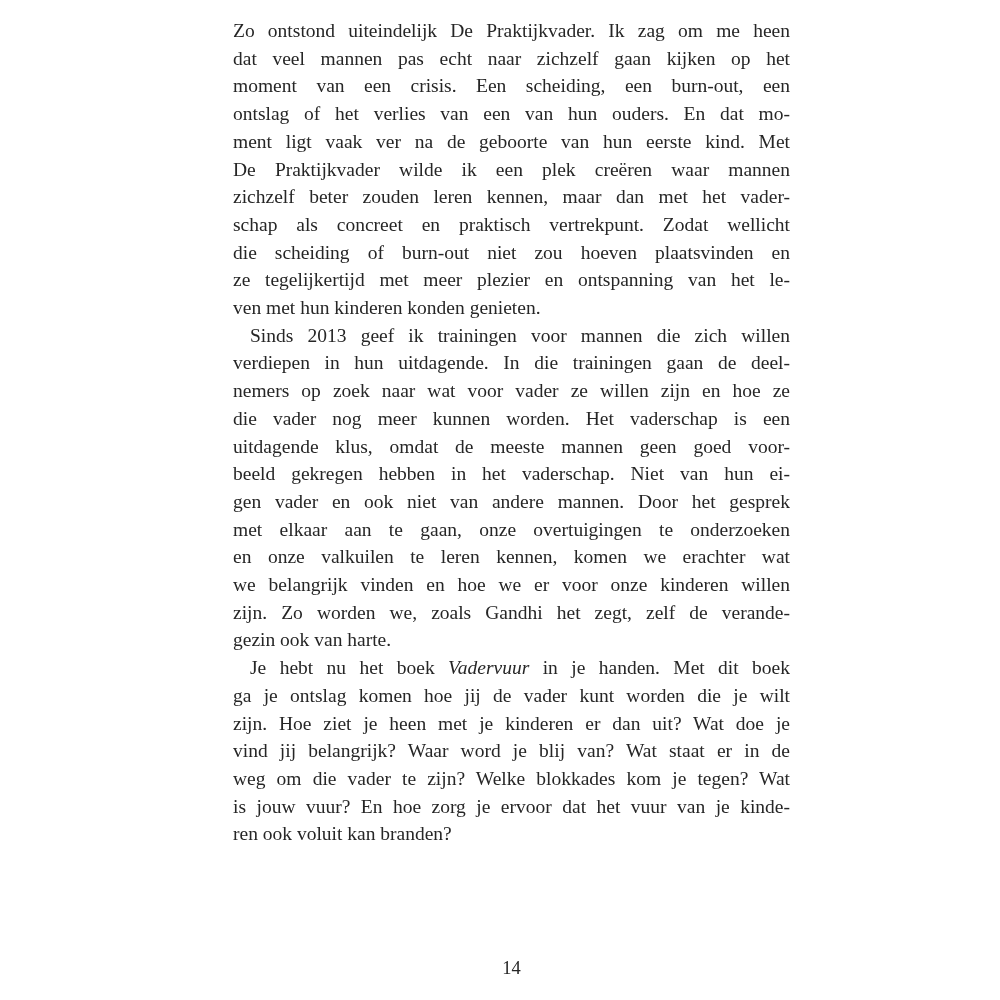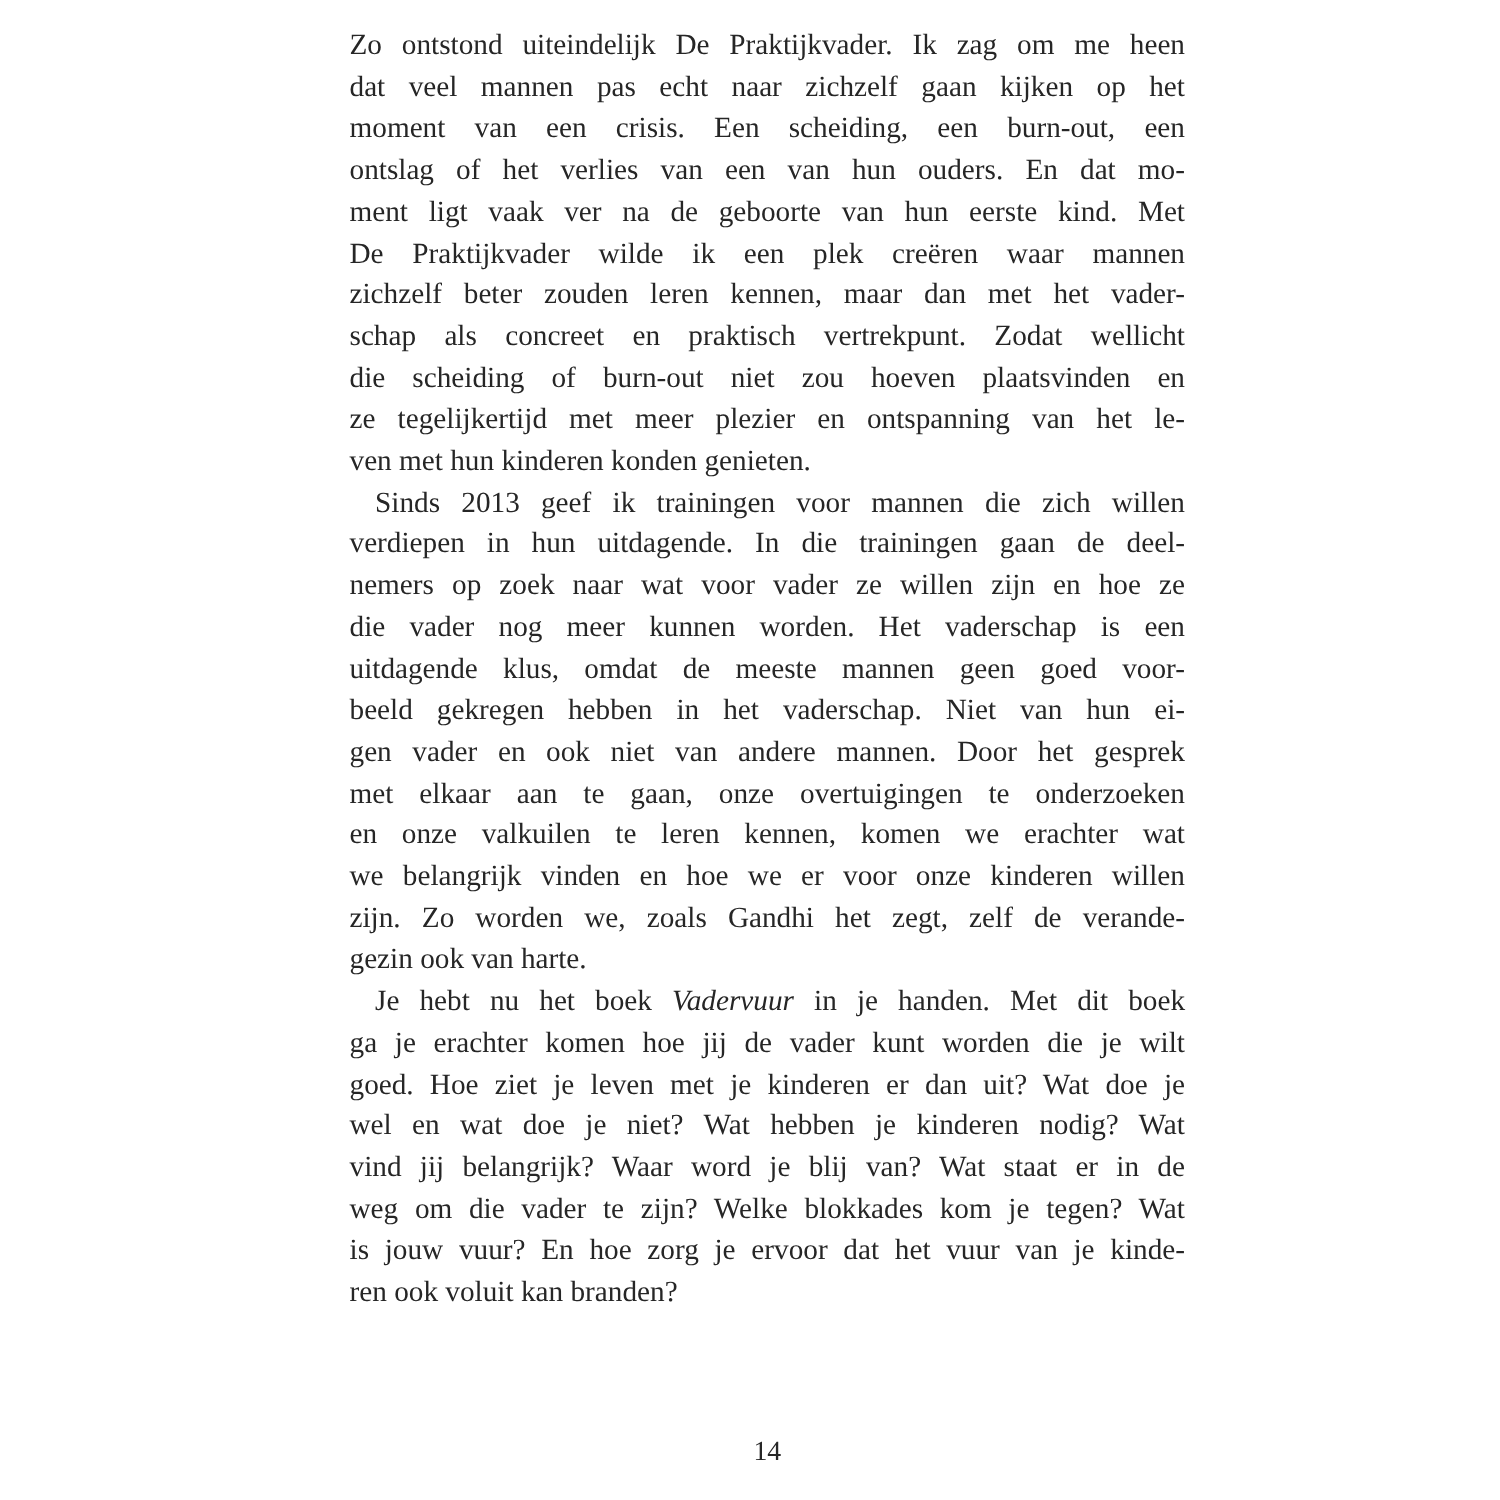"ga je erachter komen hoe" span { text: erachter -> ontslag }
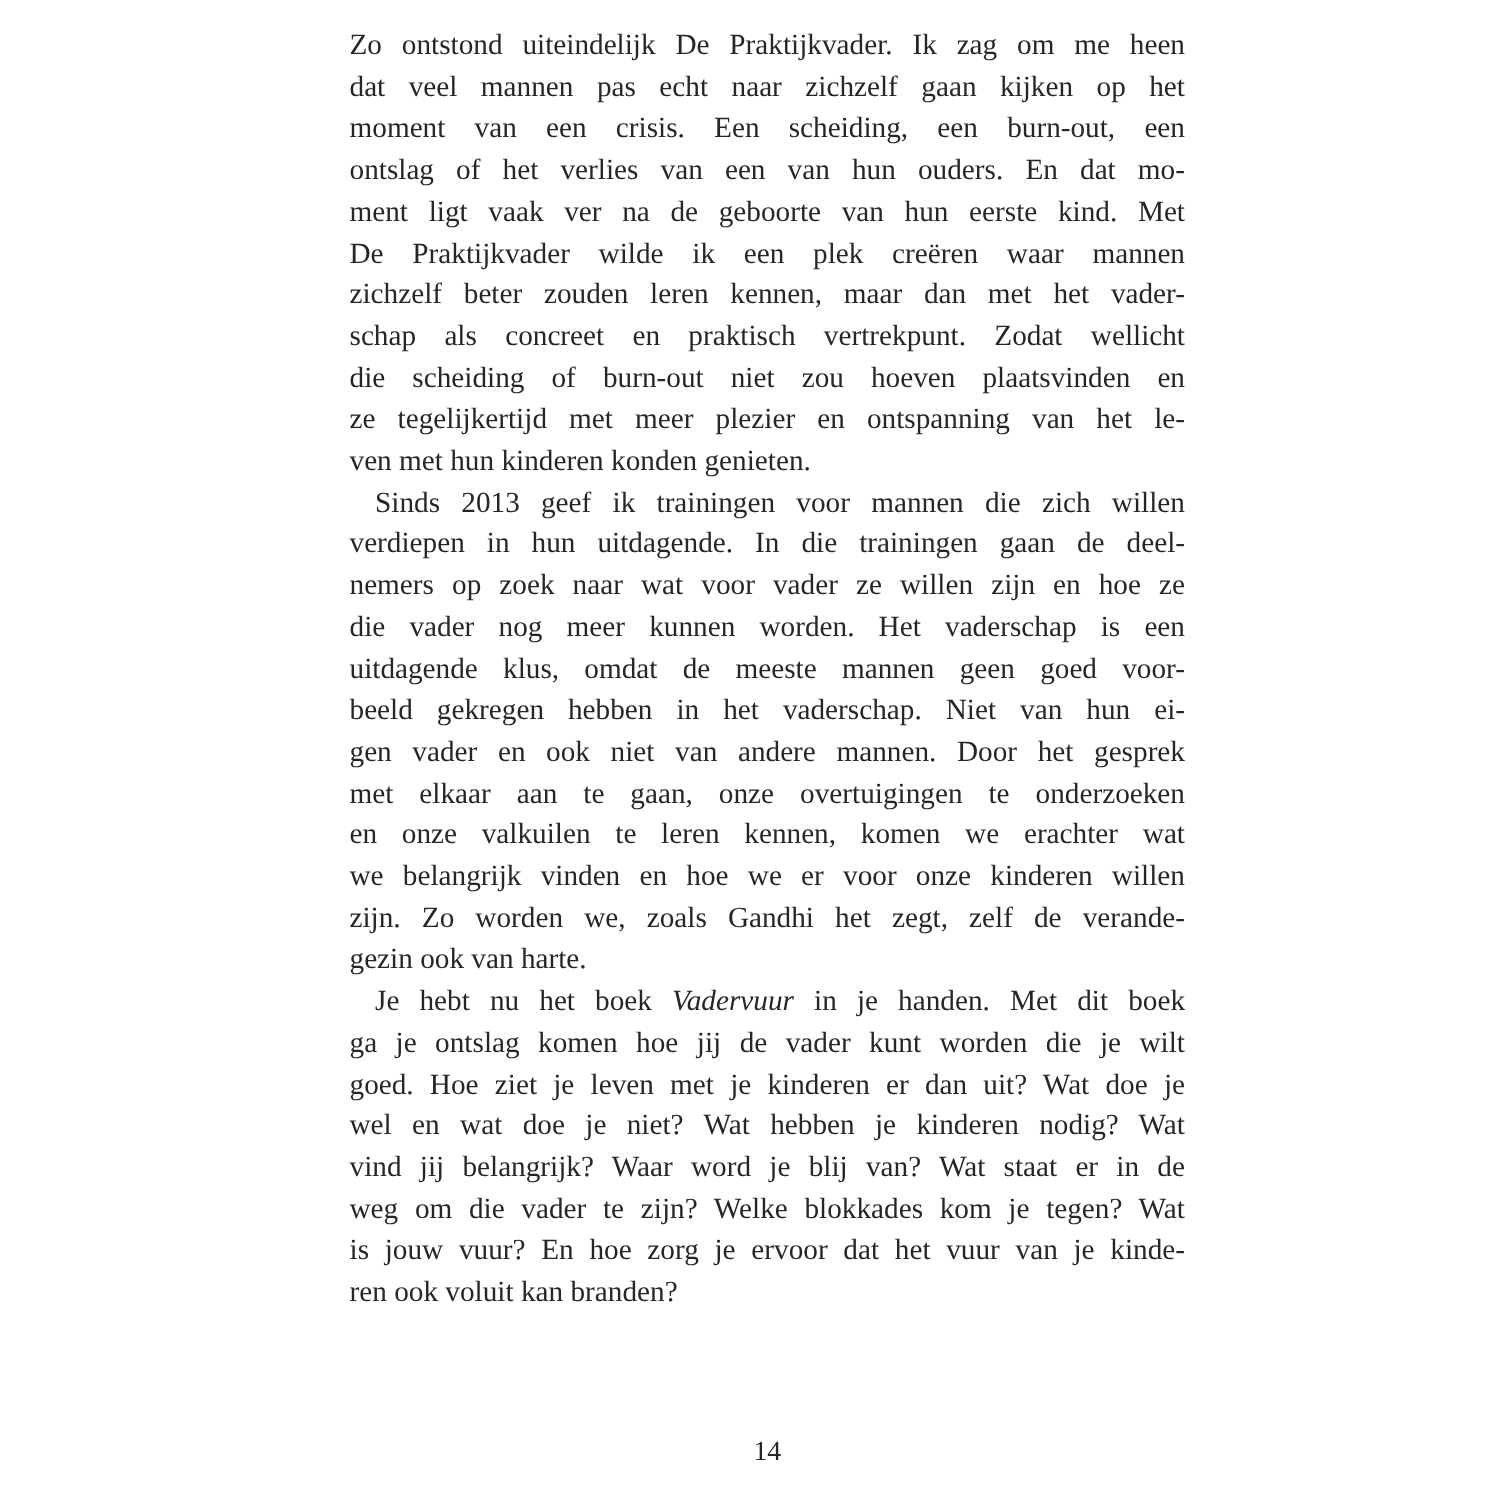"goed. Hoe ziet je leven" span { text: goed. Hoe ziet je leven -> zijn. Hoe ziet je heen }
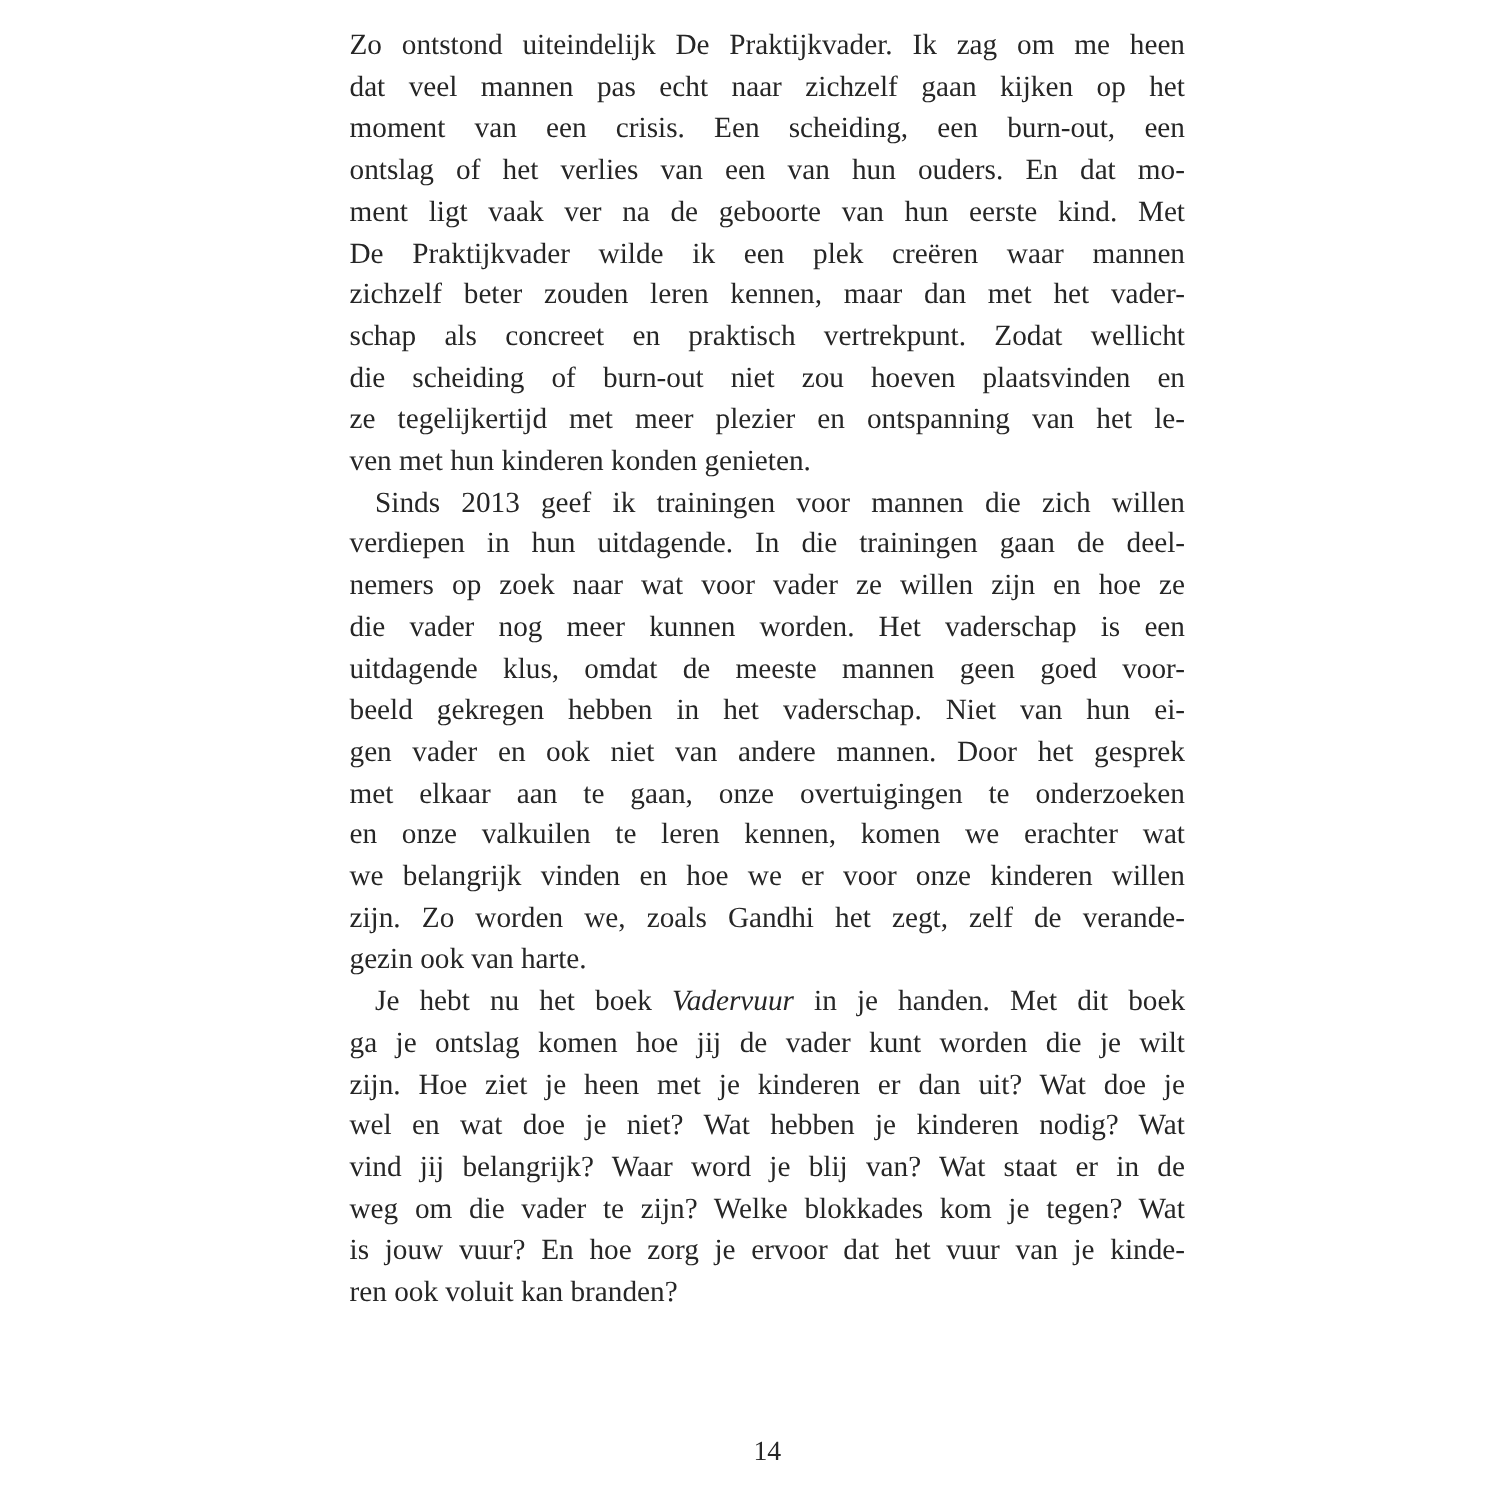"wel en wat doe je" div.line { html: <div><span>wel en wat doe je niet? Wat hebben je kinderen nodig? Wat</span></div> -> none }
